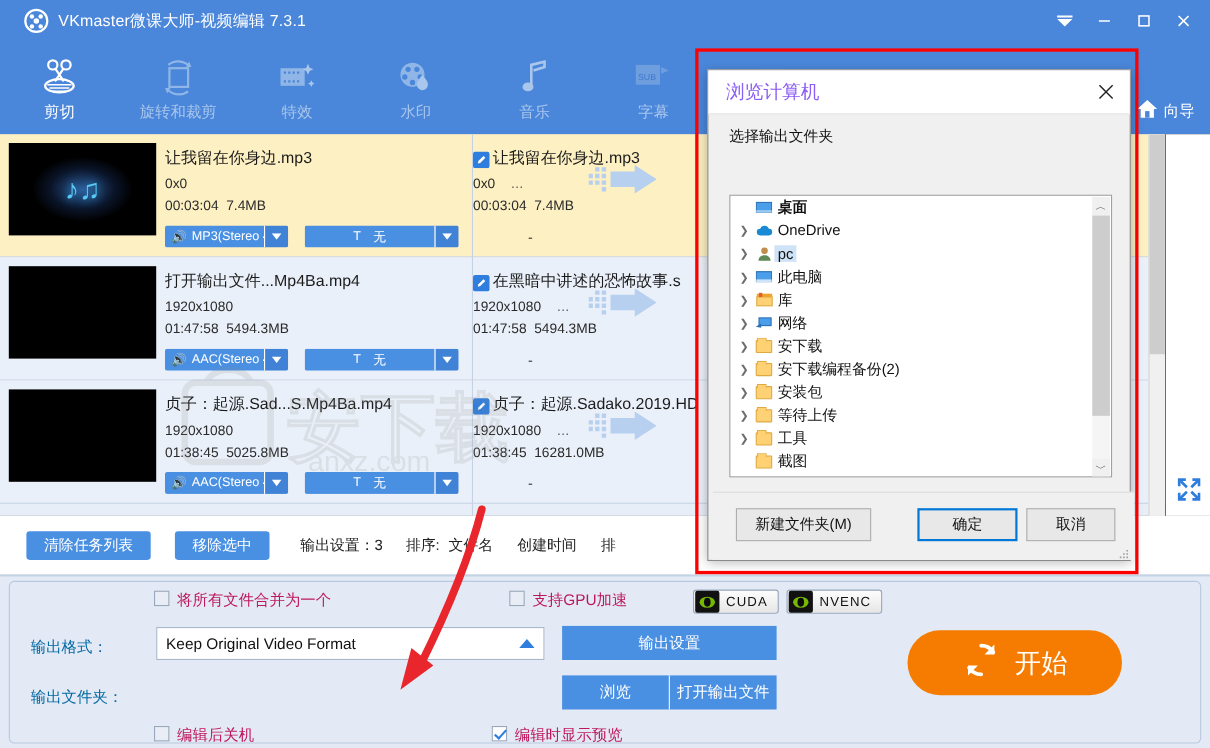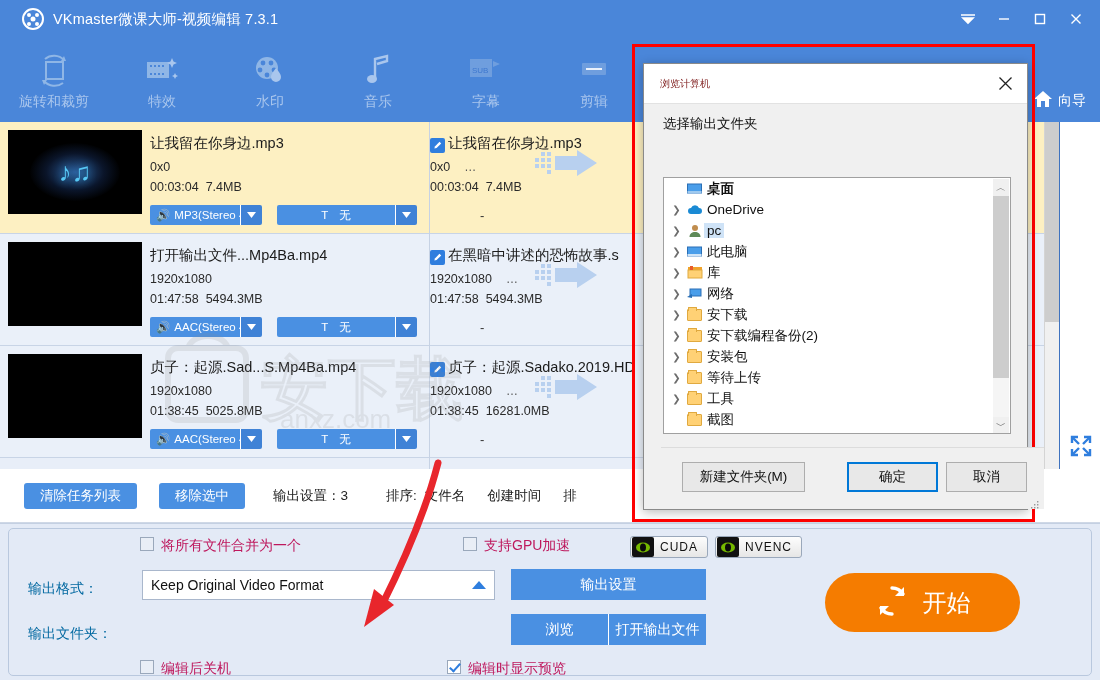"浏览计算机" .dlg-title { color: #7f1d1d -> #8b5cf6; font-size: 10px -> 17px }
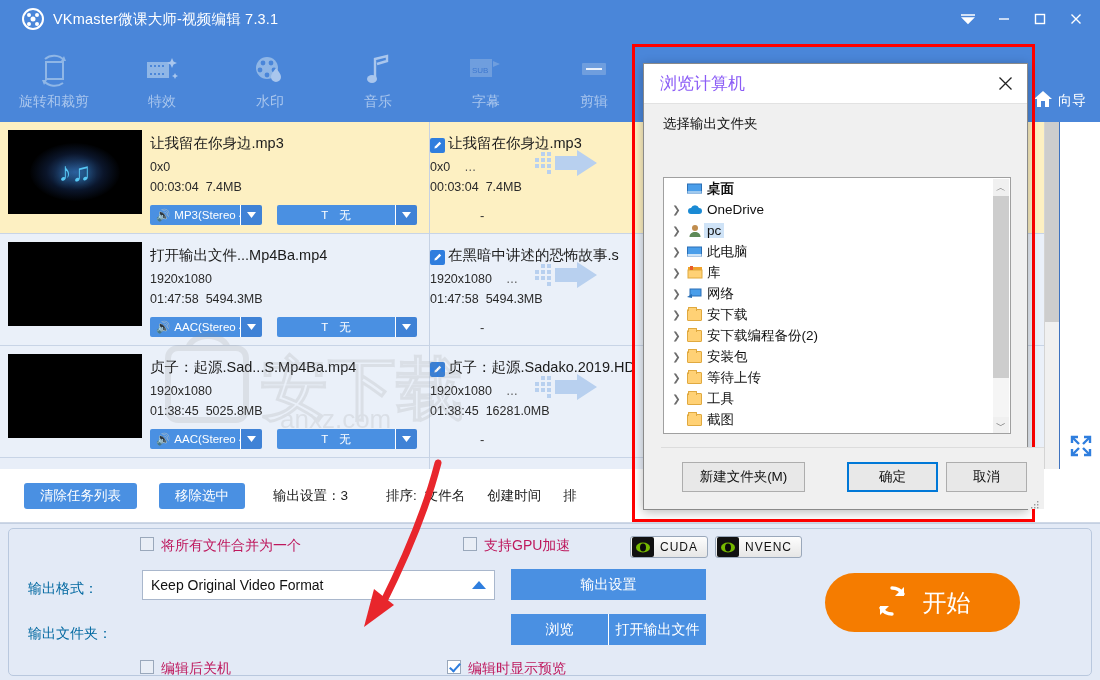"剪切" div.tb-item { html: none -> <div> <div> <svg> <circle></circle> <circle></circle> <path></path> <ellipse></ellipse> <path></path> </svg> </div> <div>剪切</div> </div> }
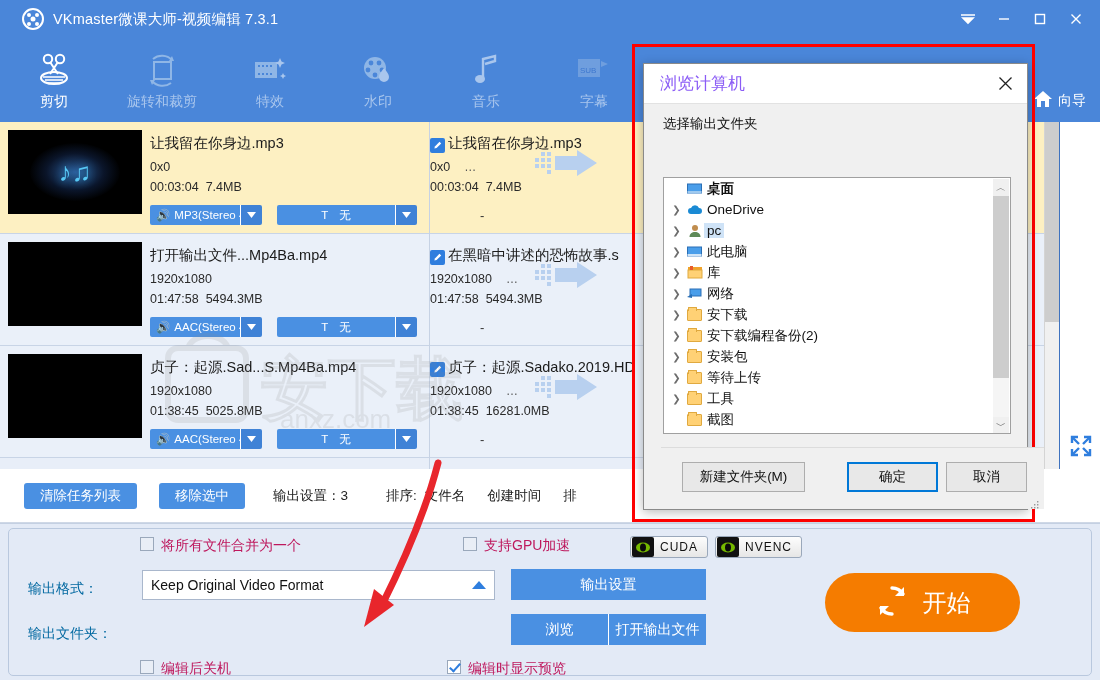"新建文件夹(M)" .dlg-btns { left: 17px -> 4px }
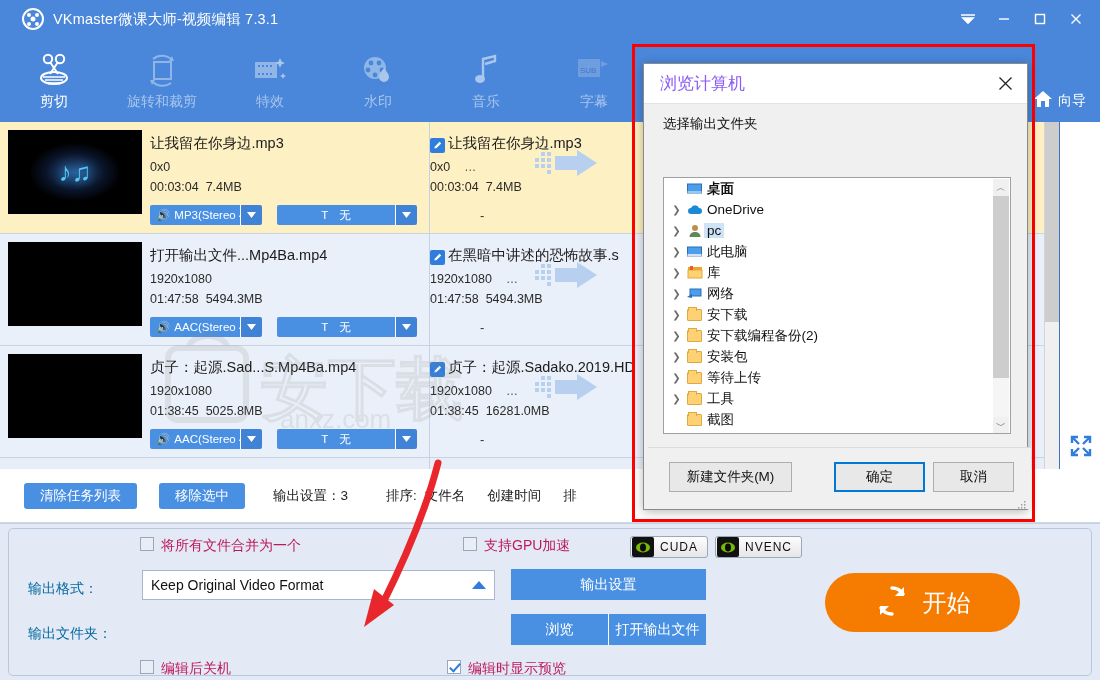"排序:" span.lb-txt { margin-left: 38px -> 21px }
